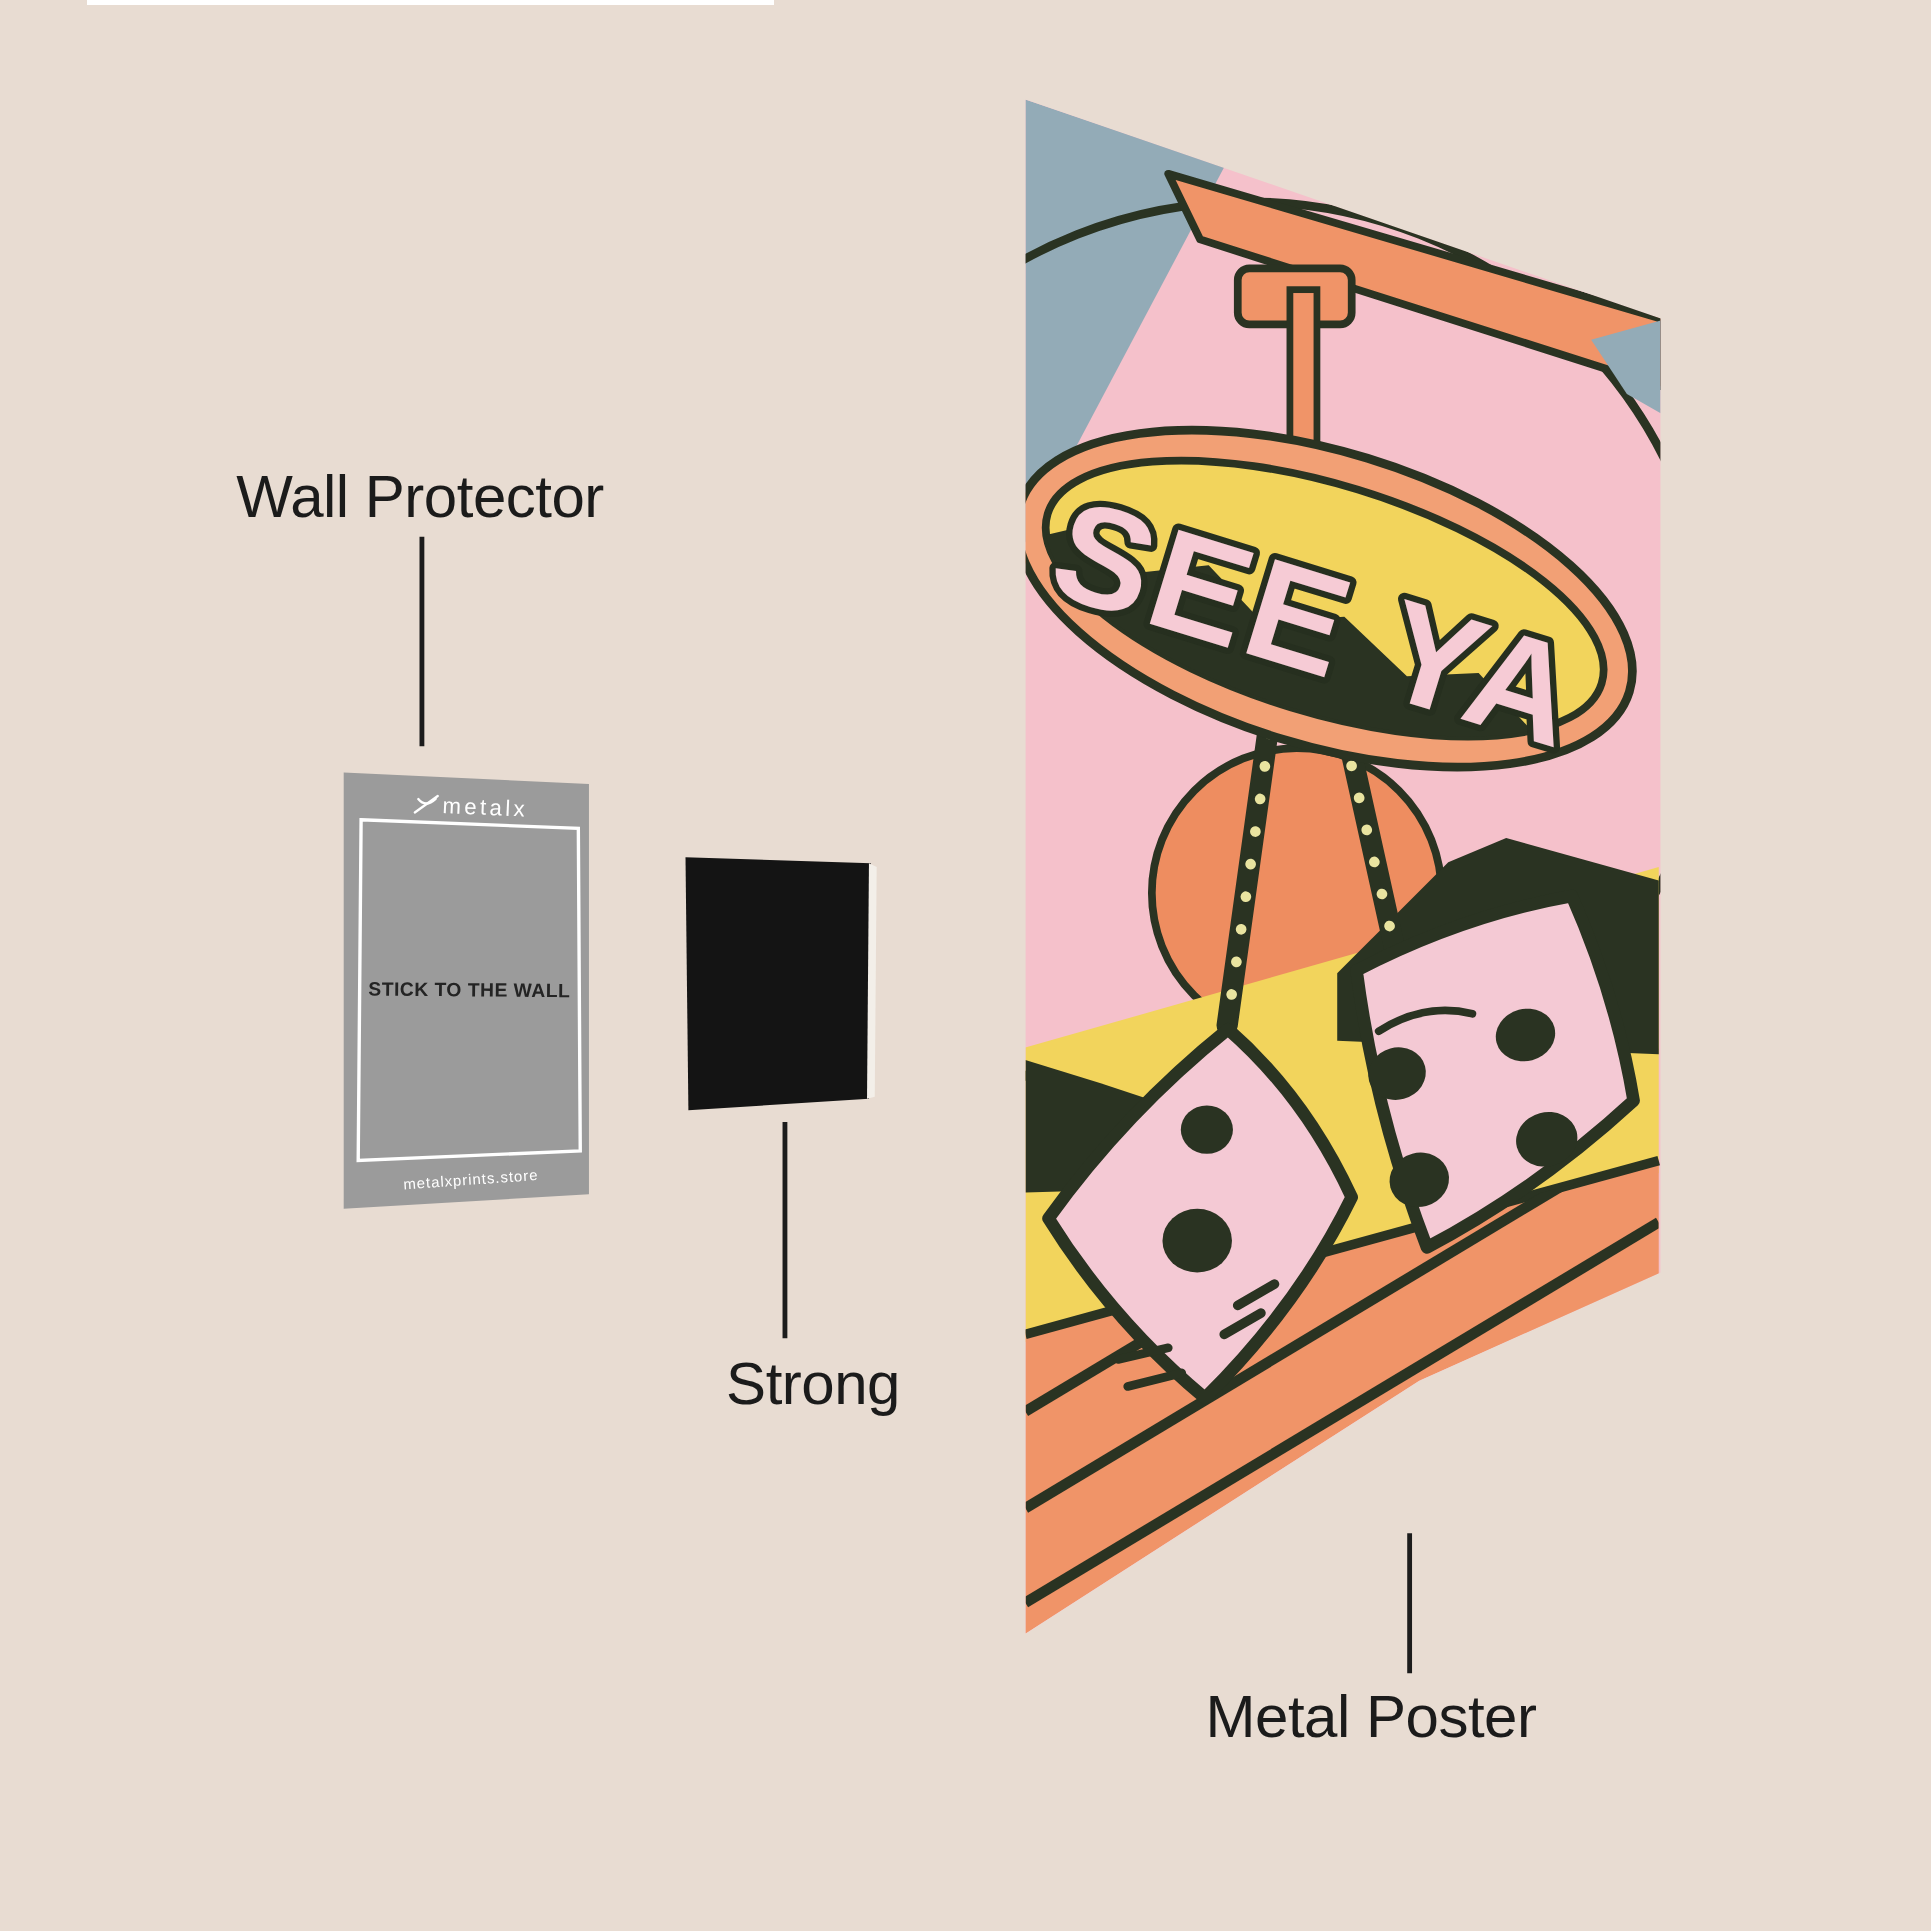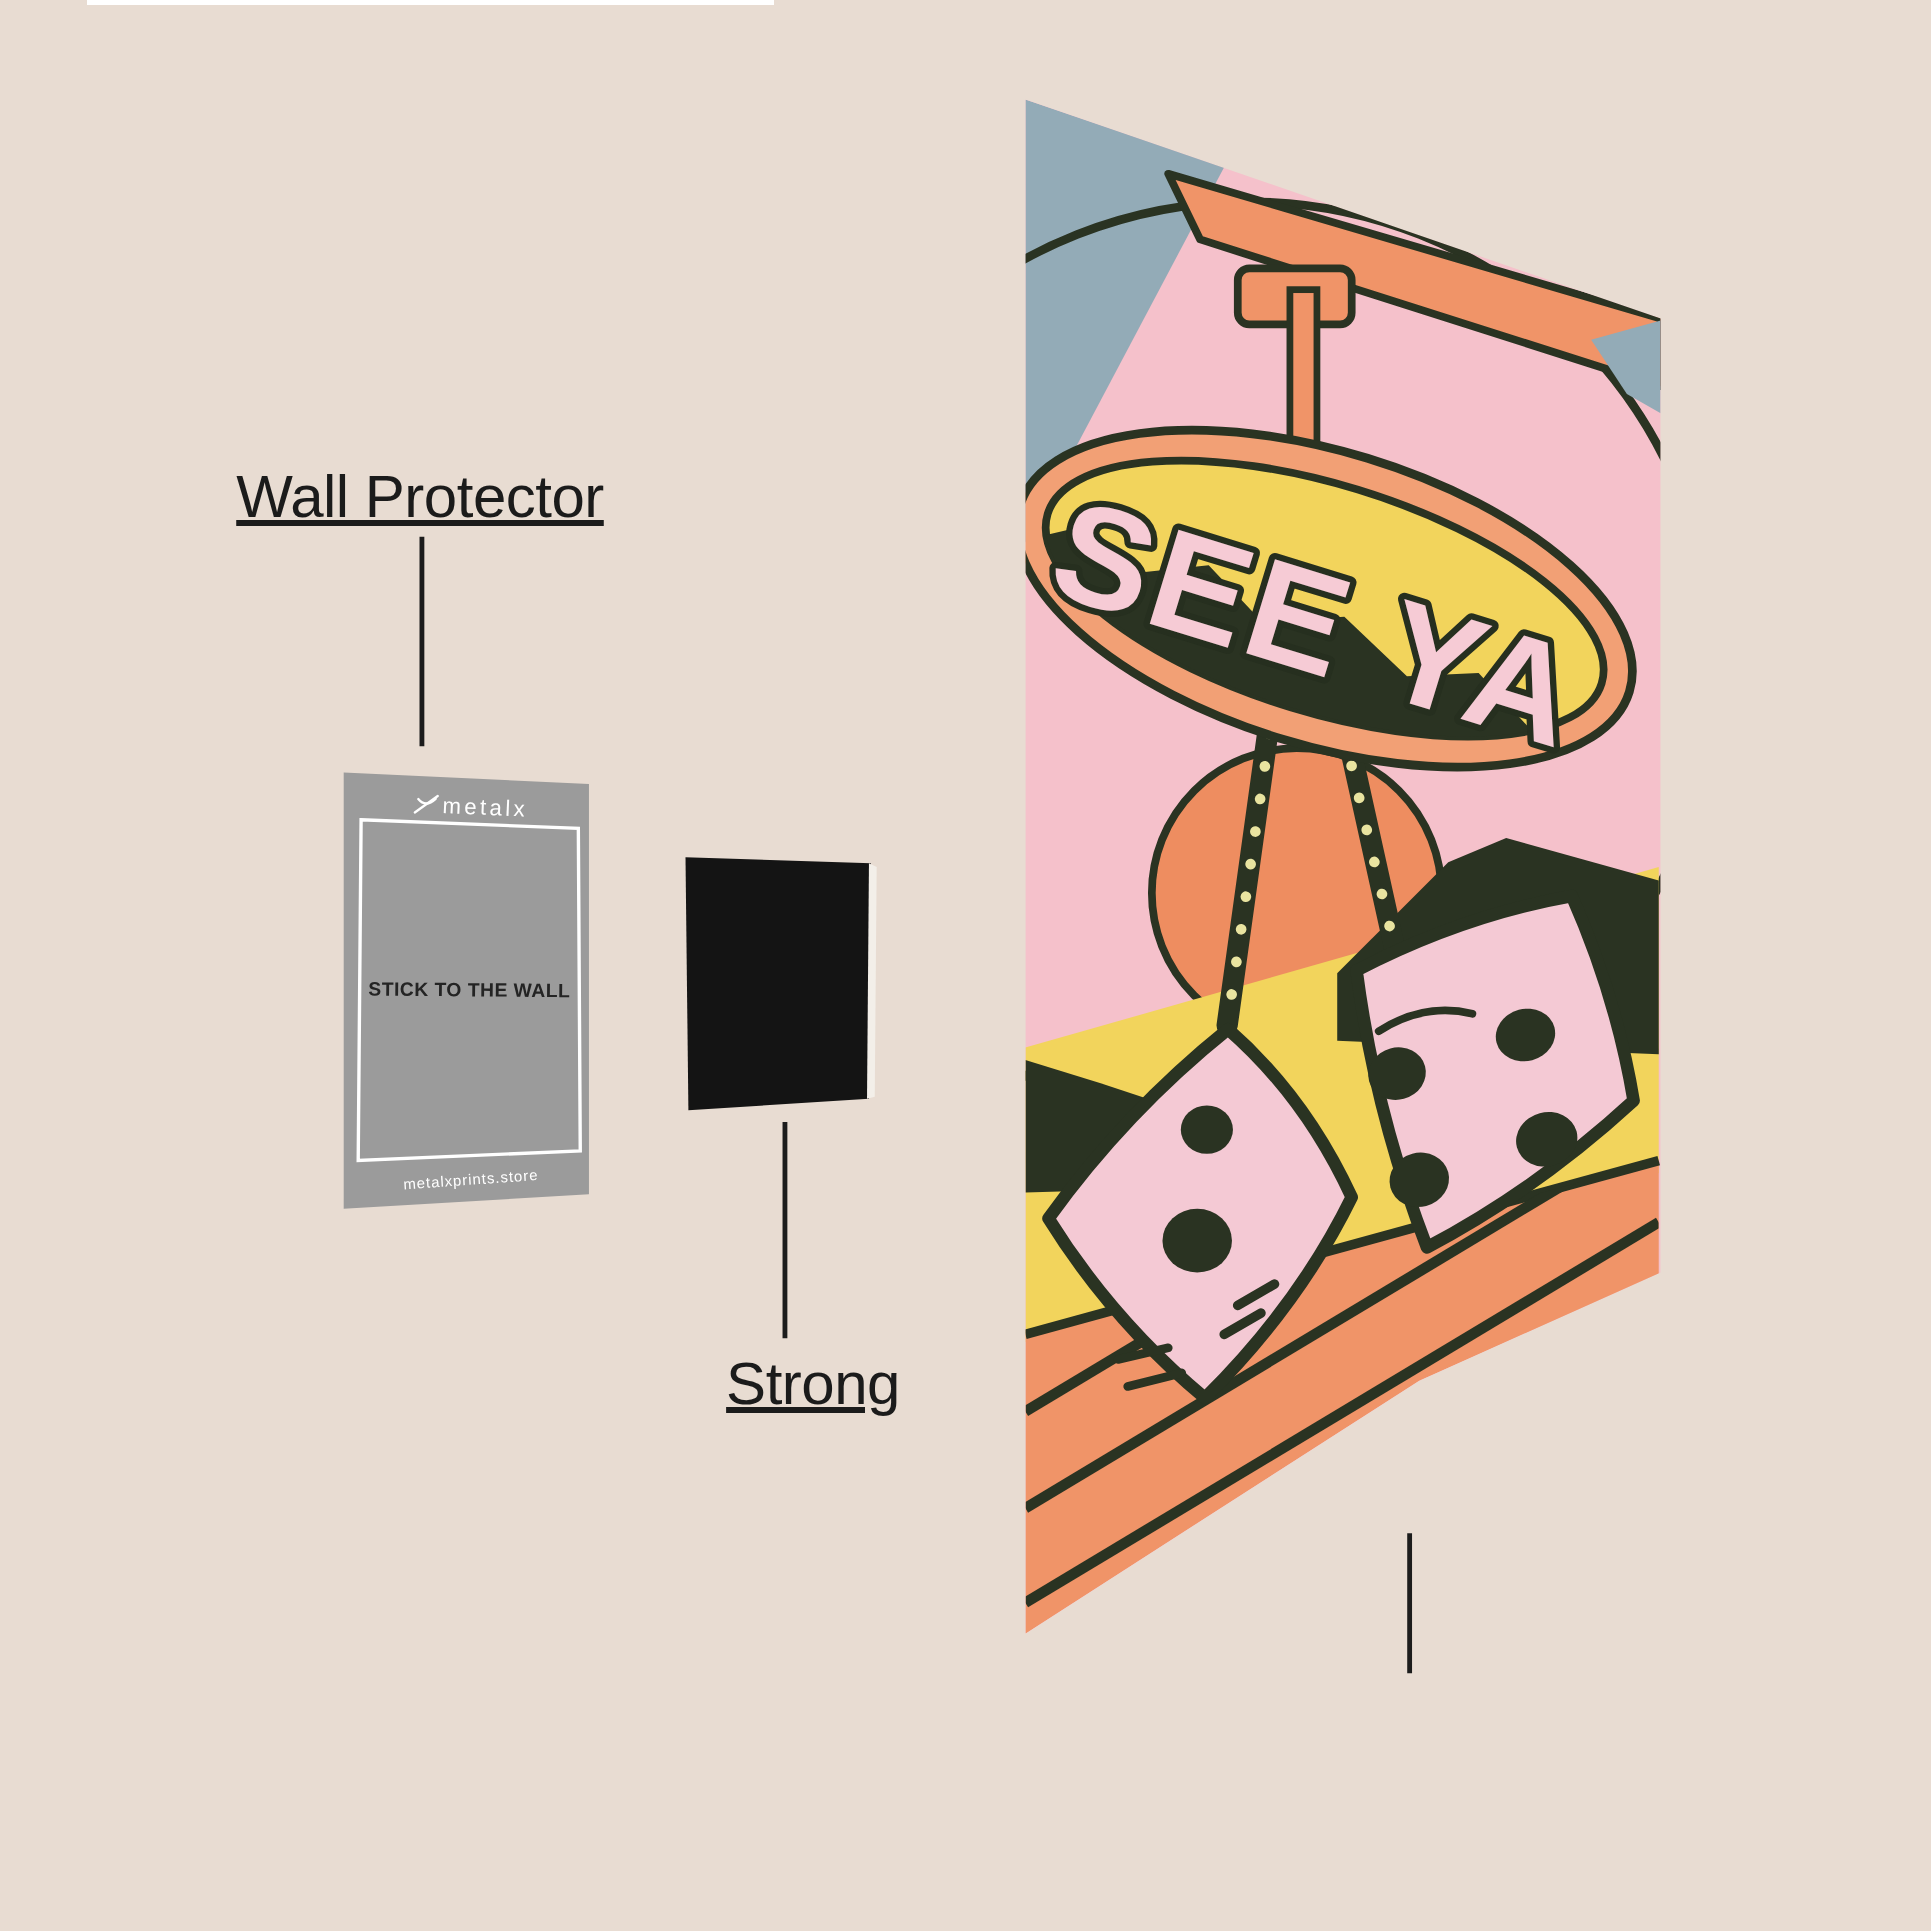"Wall Protector" .label { text-decoration: underline -> none }
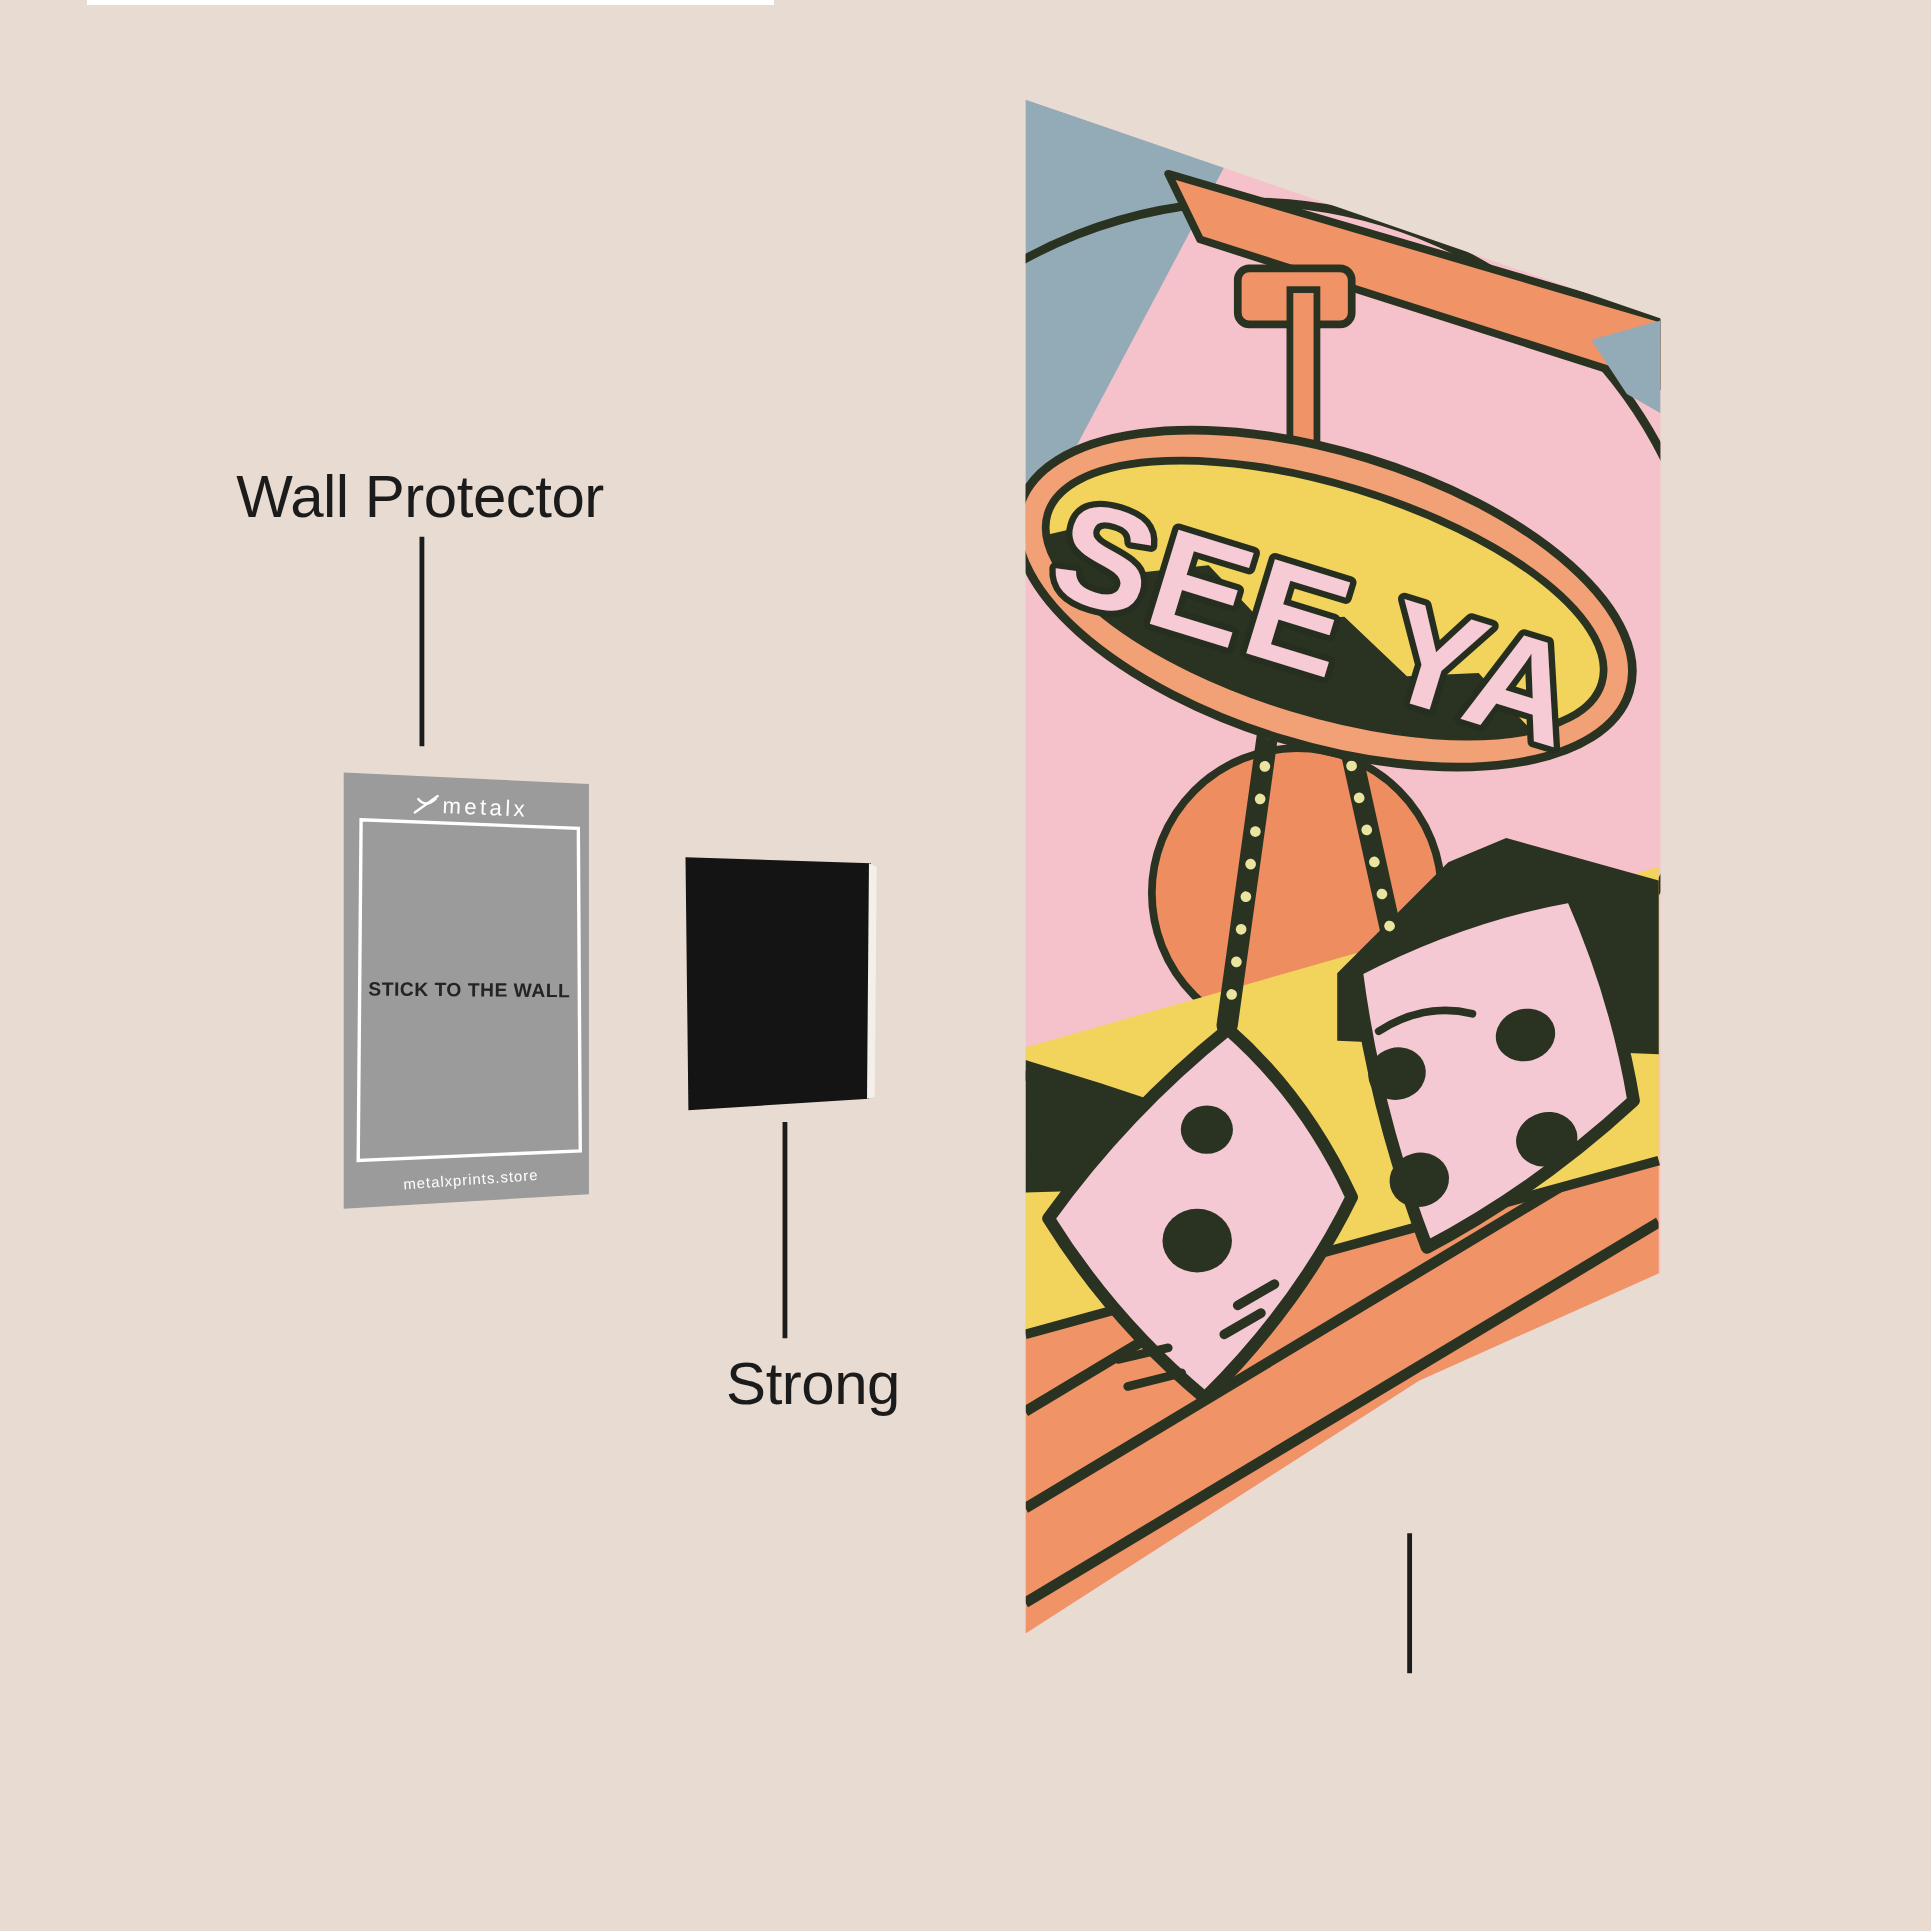"Metal Poster" div.label { html: none -> <div>Metal Poster</div> }
